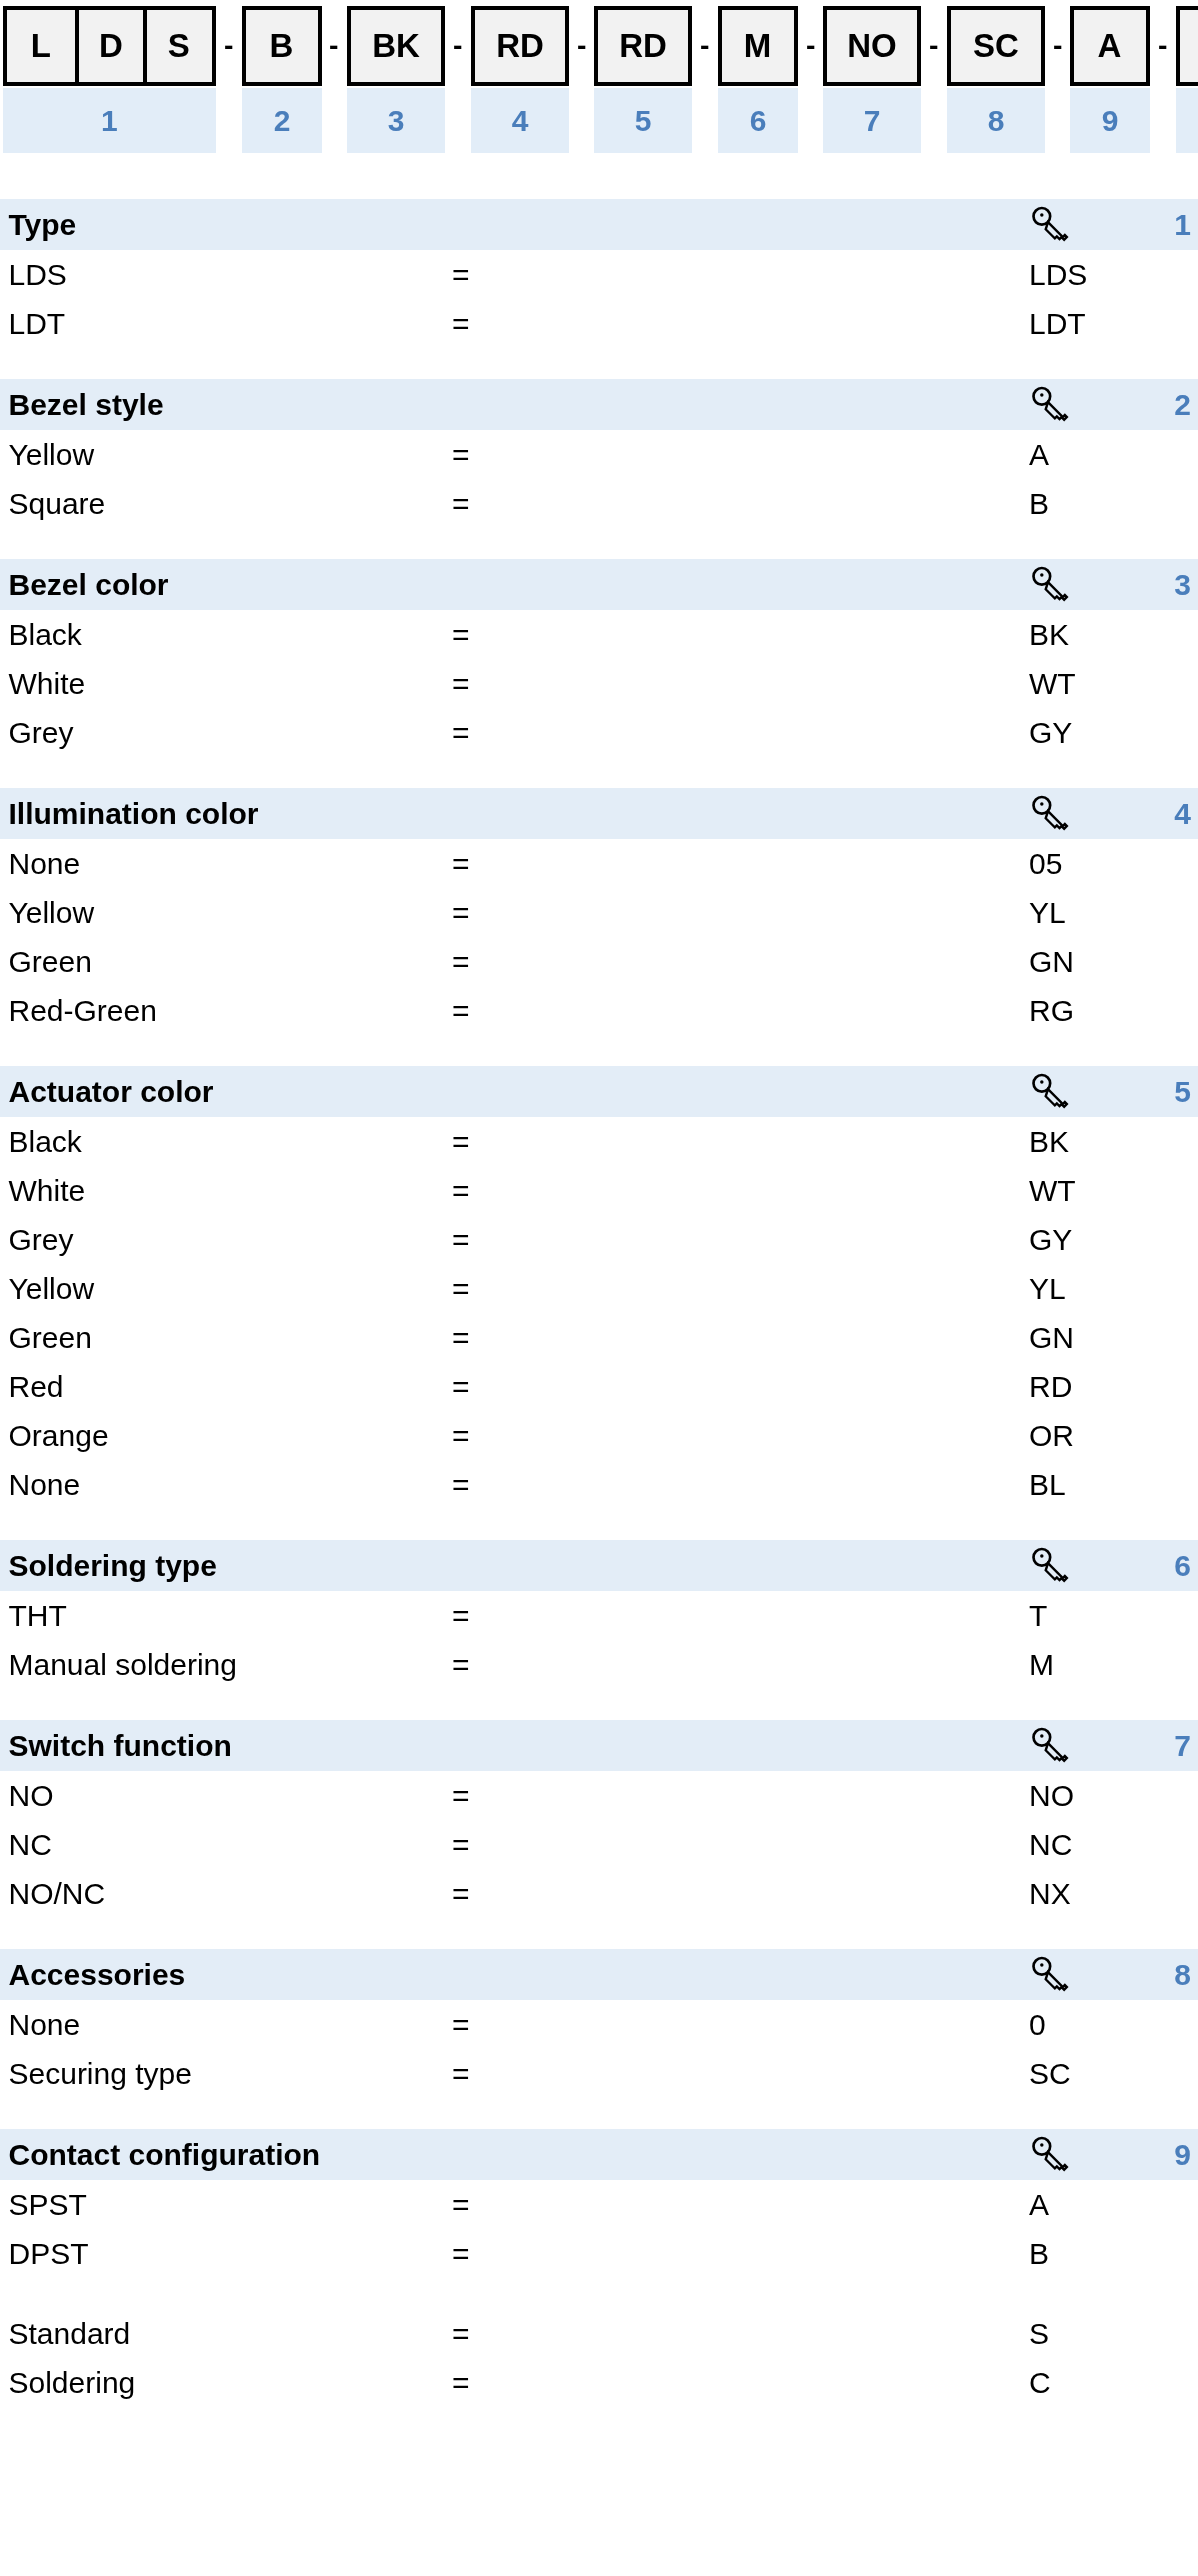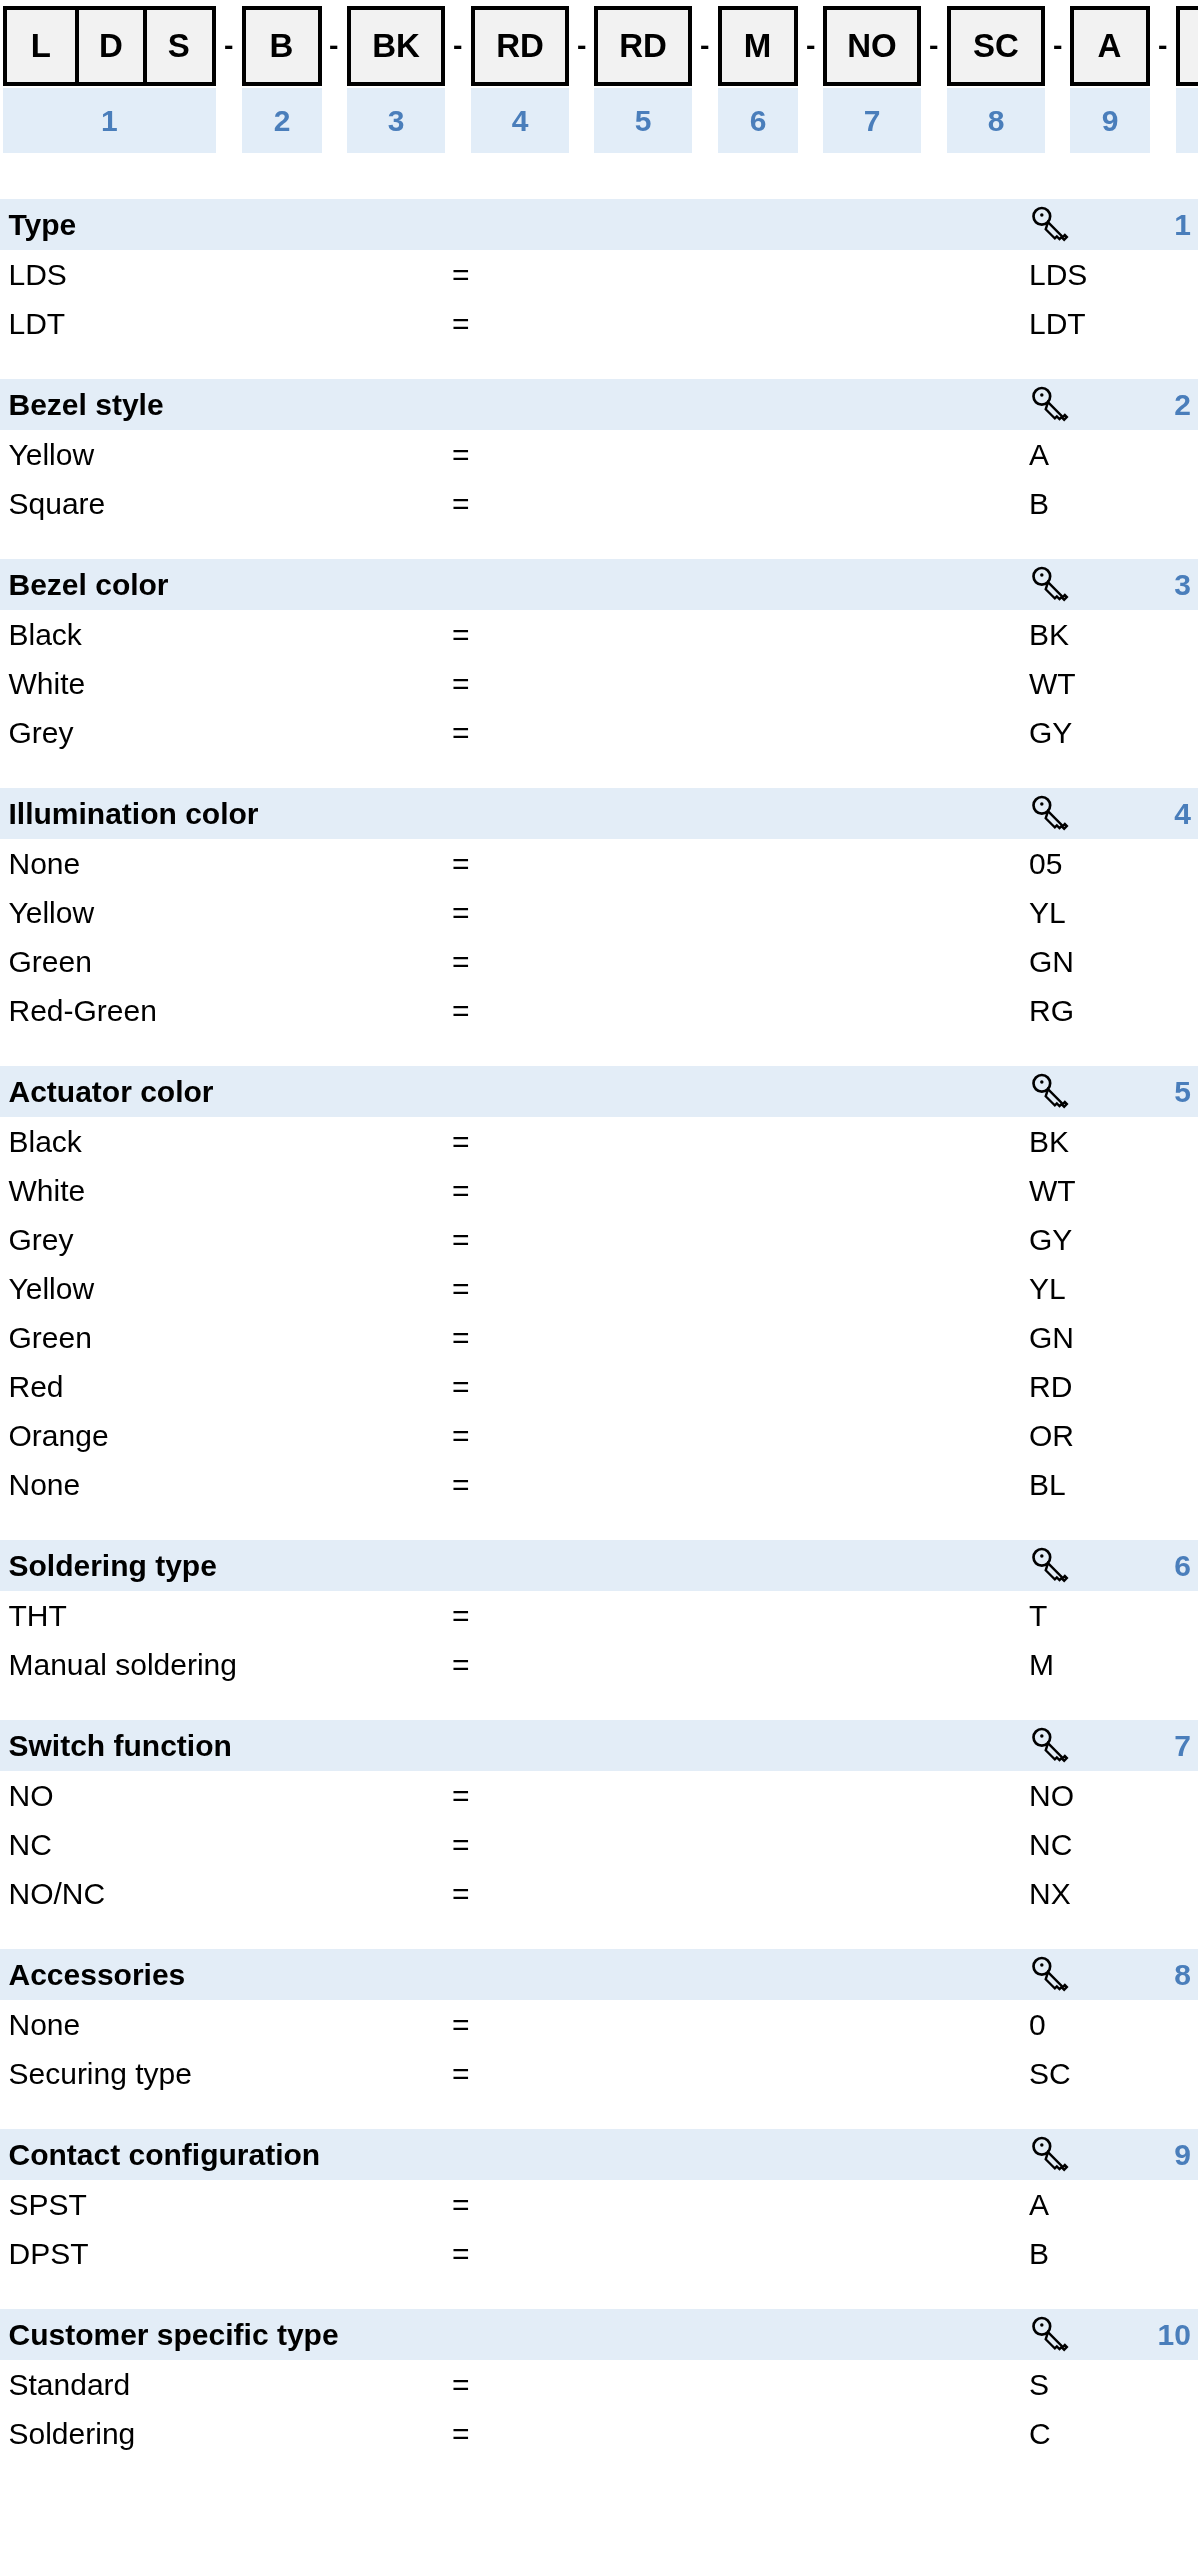"Customer specific type" div.section-header { html: <div> <span>Customer specific type</span> <span><svg> <g> <circle></circle> <circle></circle> <path></path> </g> </svg></span> <span>10</span> </div> -> none }
